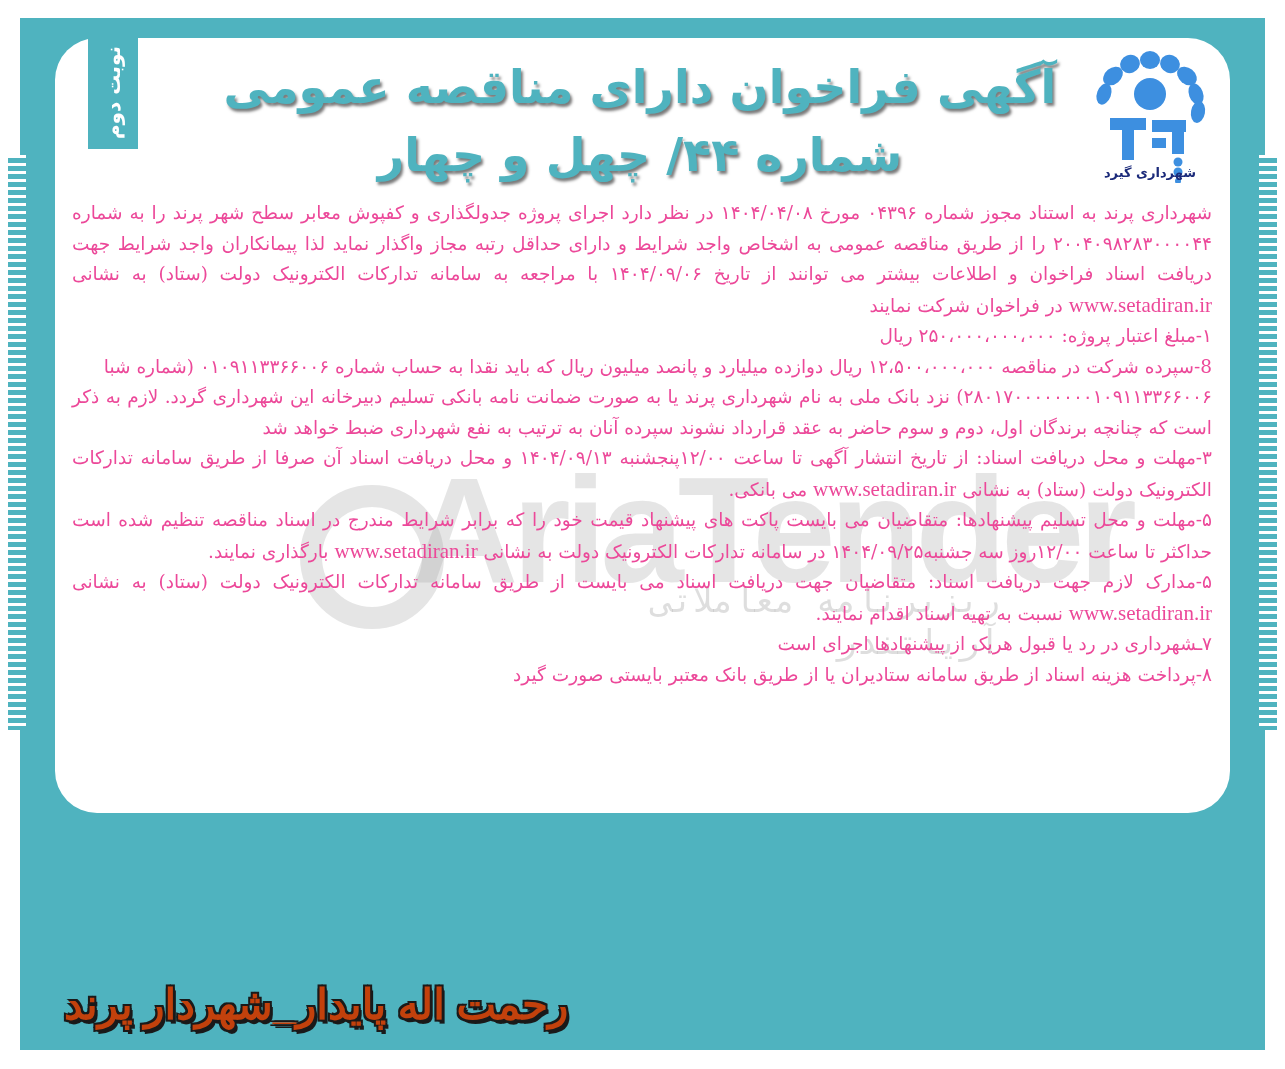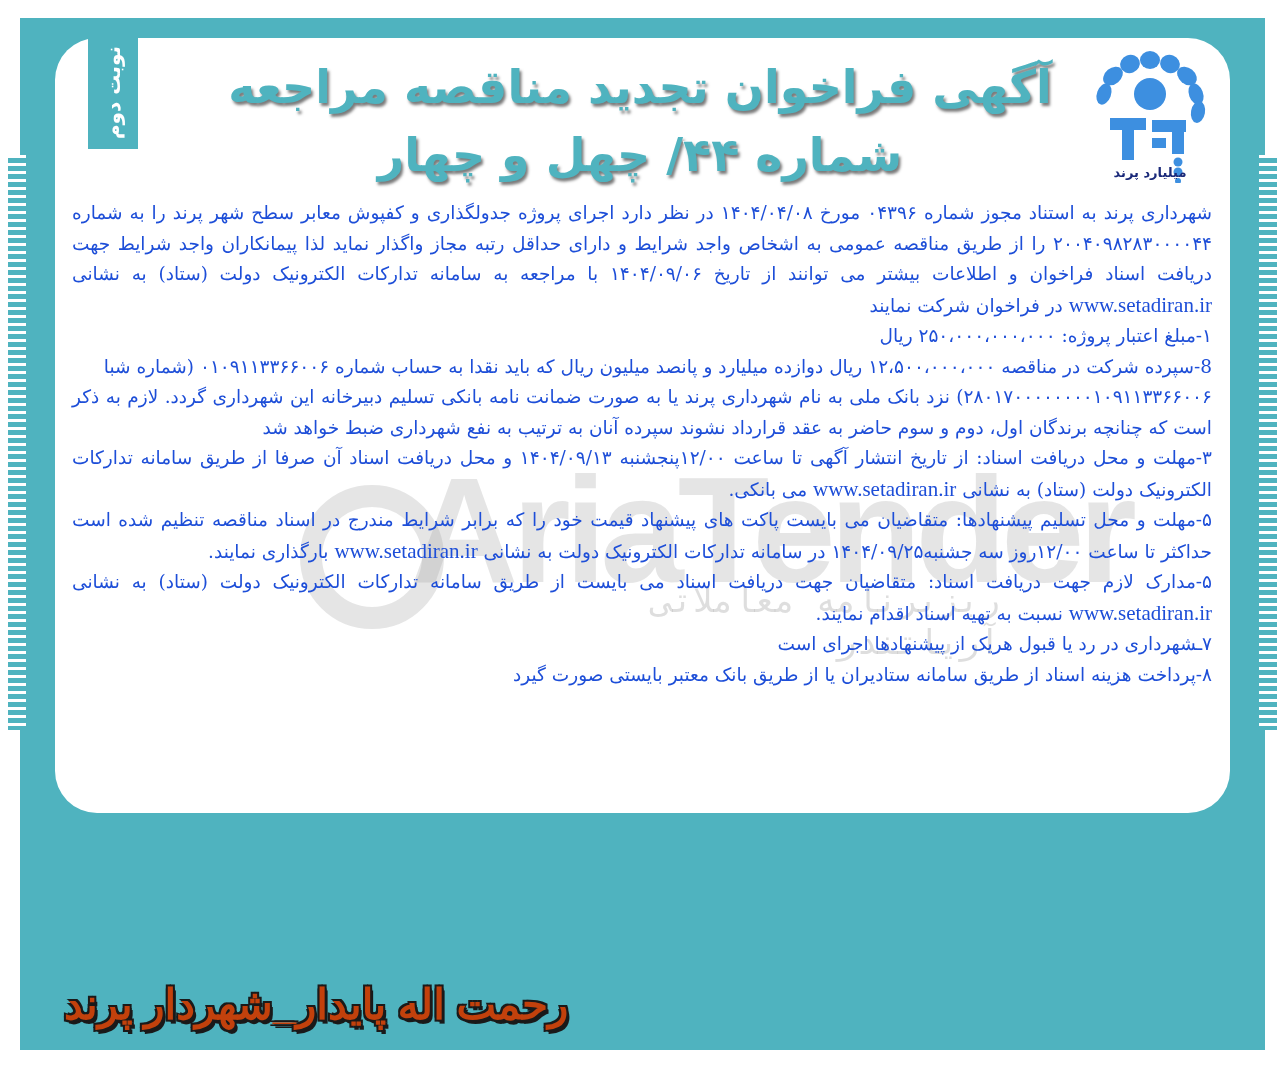"آگهی فراخوان تجدید مناقصه مراجعه" div.l1 { text: تجدید مناقصه مراجعه -> دارای مناقصه عمومی }
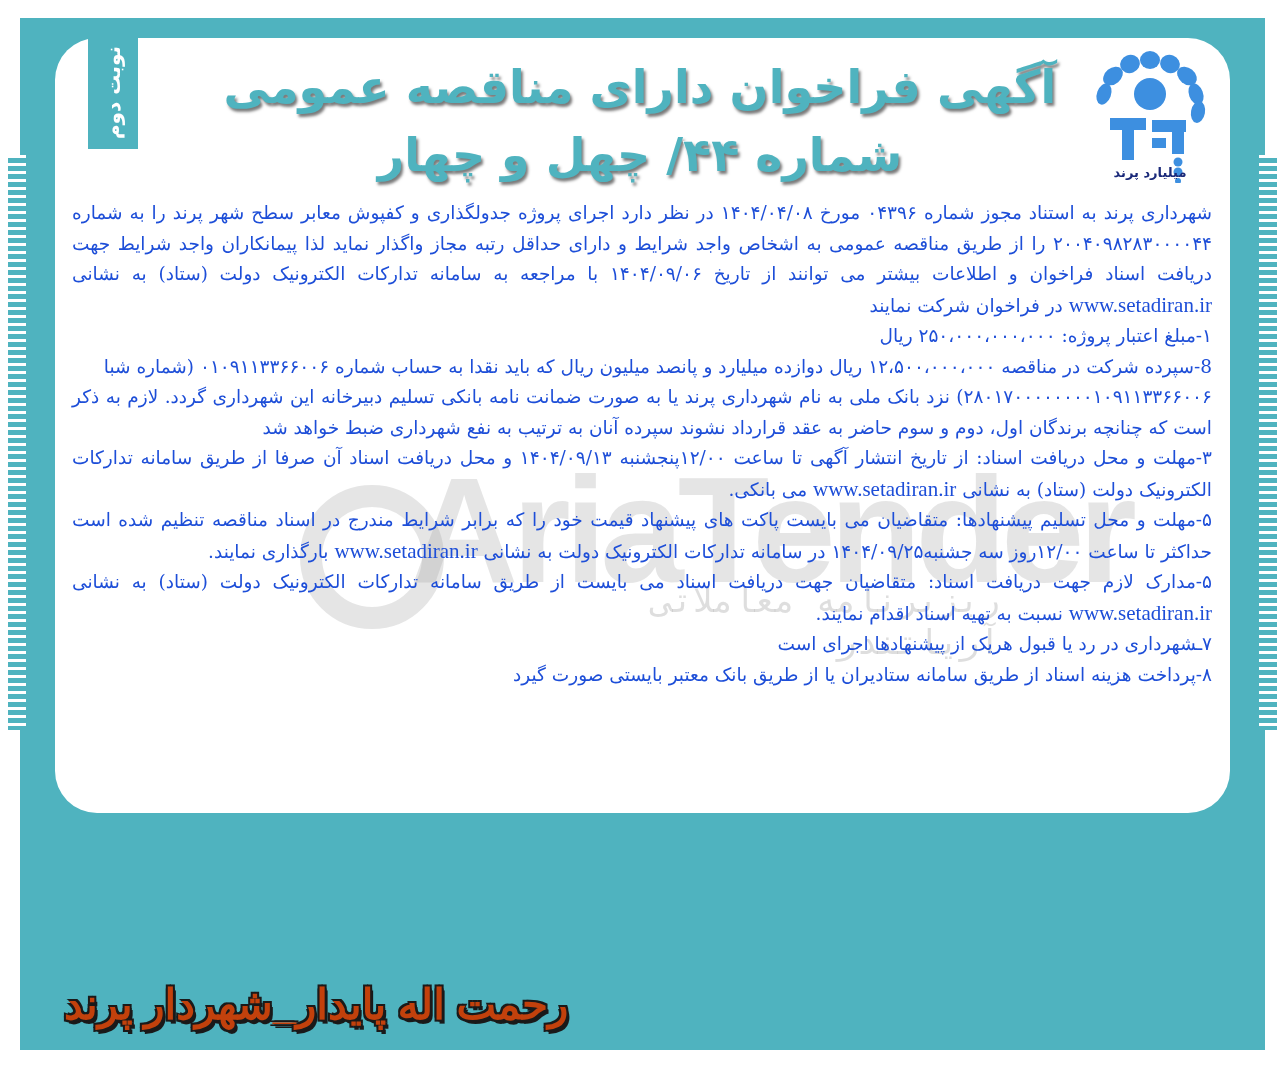"میلیارد پرند" div.logo-text { text: میلیارد پرند -> شهرداری گیرد }
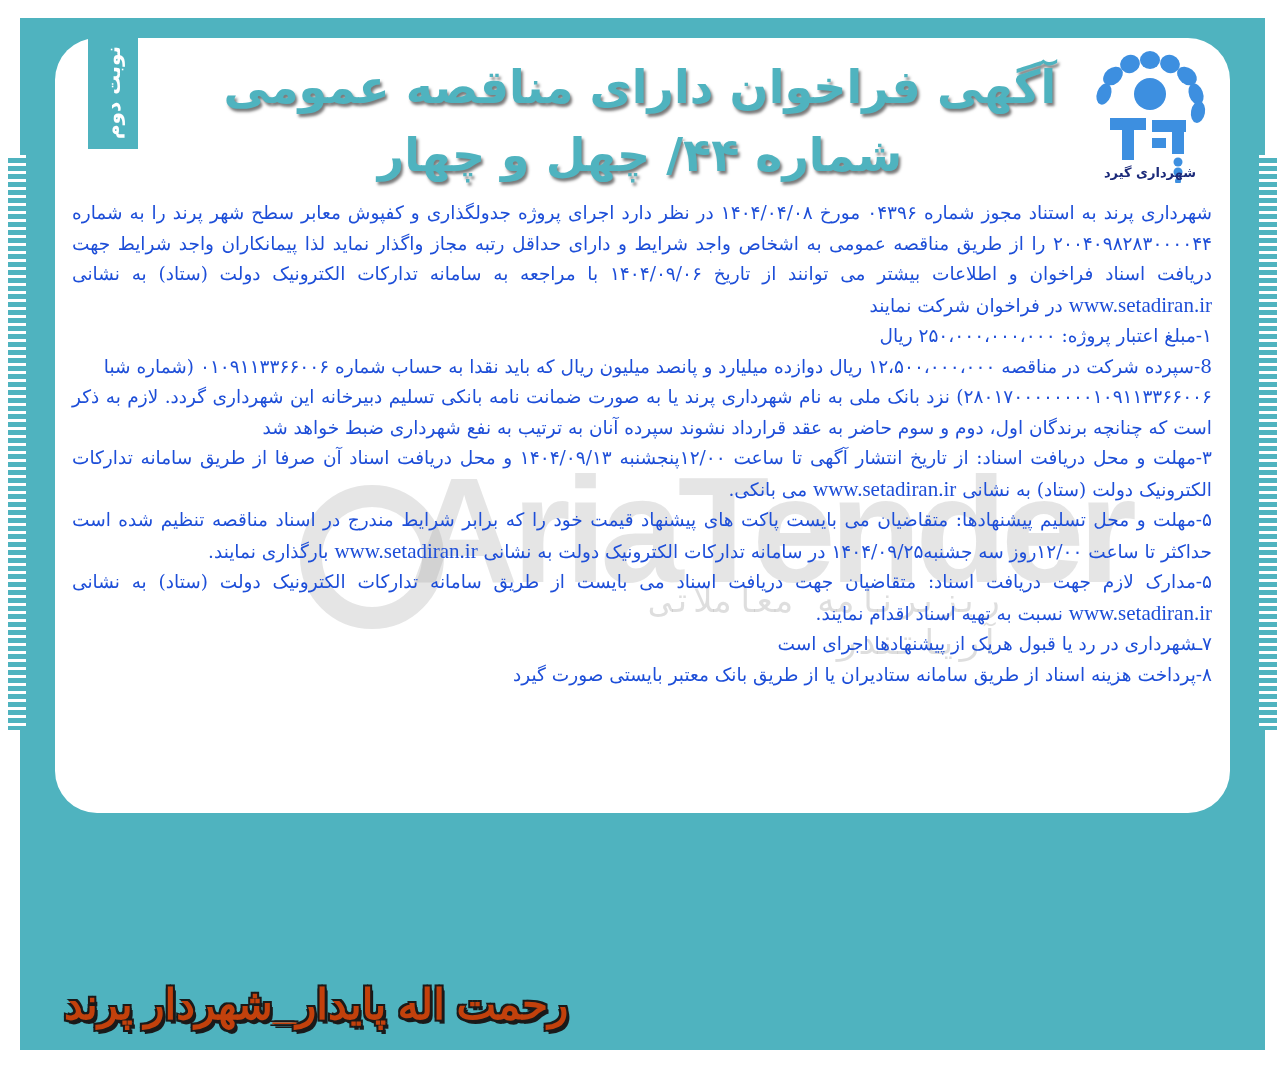"شهرداری پرند به استناد مجوز" .body { color: #1d4ed8 -> #ec4899 }
